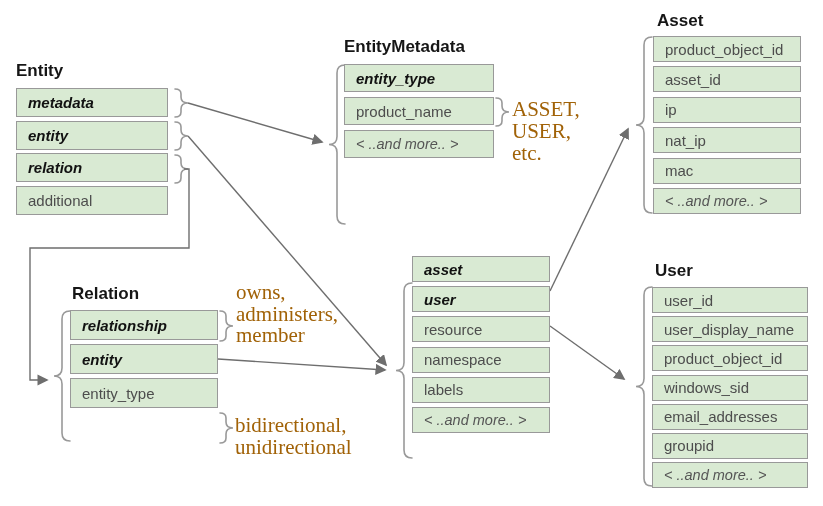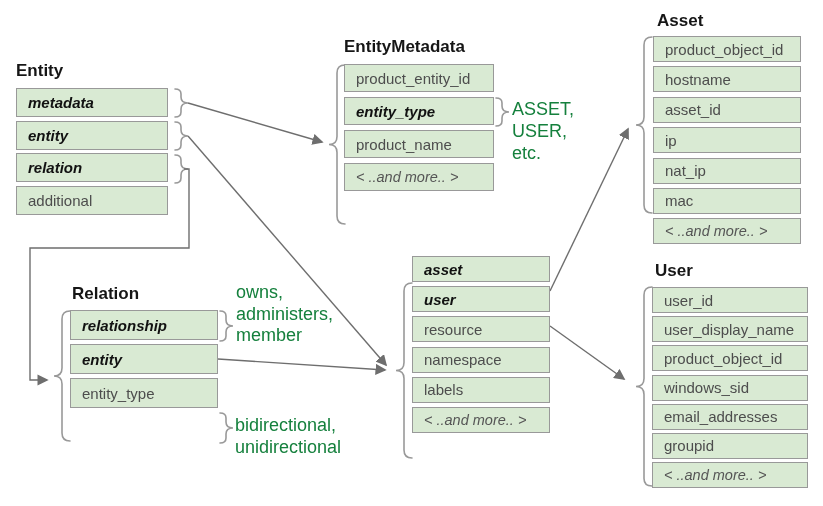"product_entity_id" div.row { html: <div>product_entity_id</div> -> none }
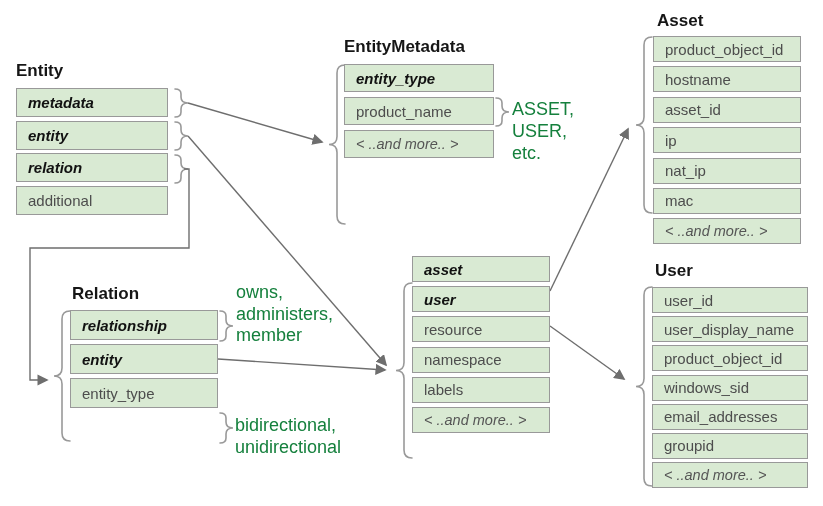"hostname" div.row { html: <div>hostname</div> -> none }
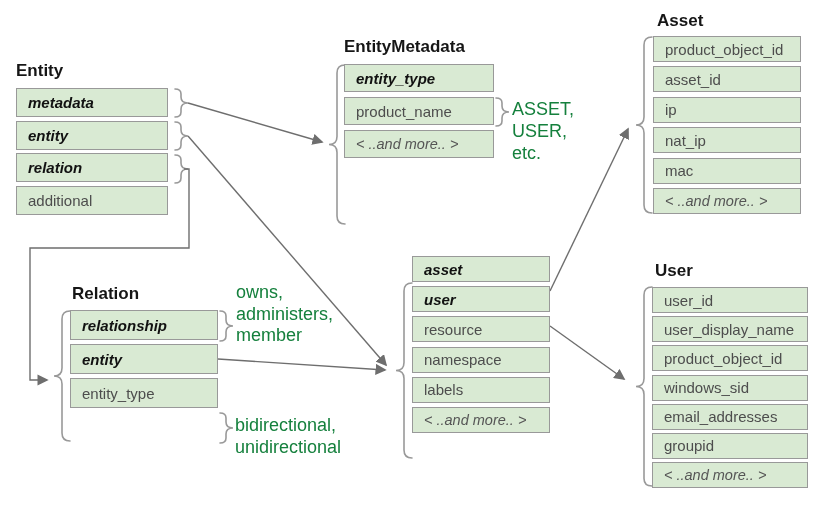"ASSET," .note { color: #15803d -> #a16207; font-family: none -> Liberation Serif, serif; font-size: 18px -> 21px }
